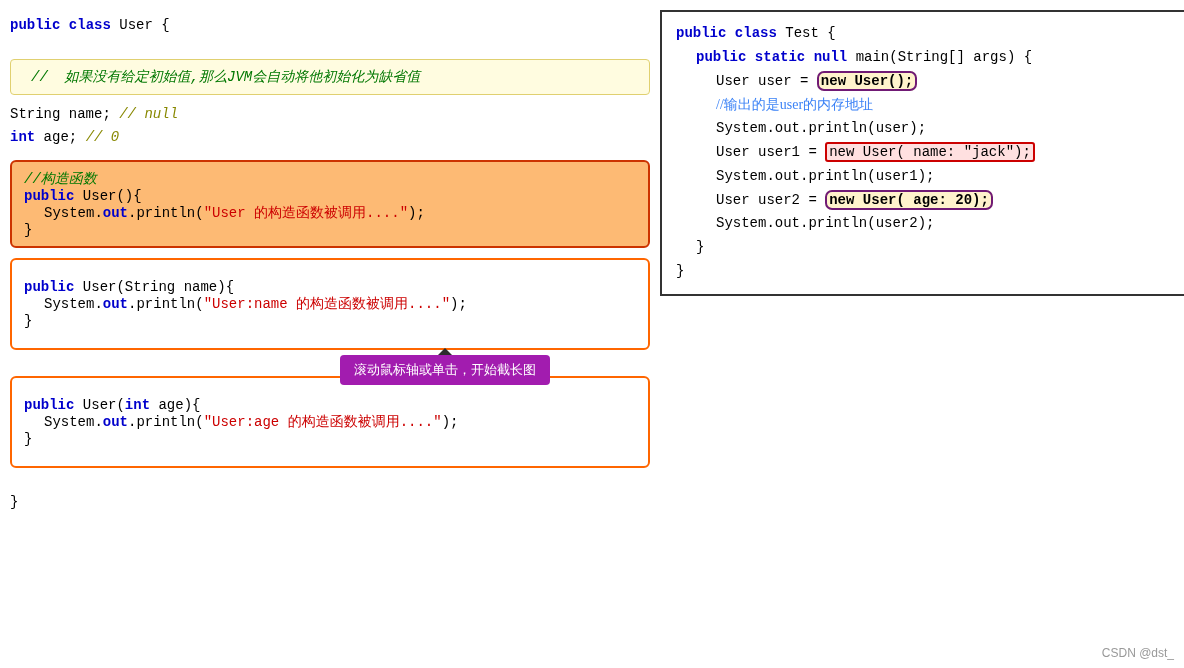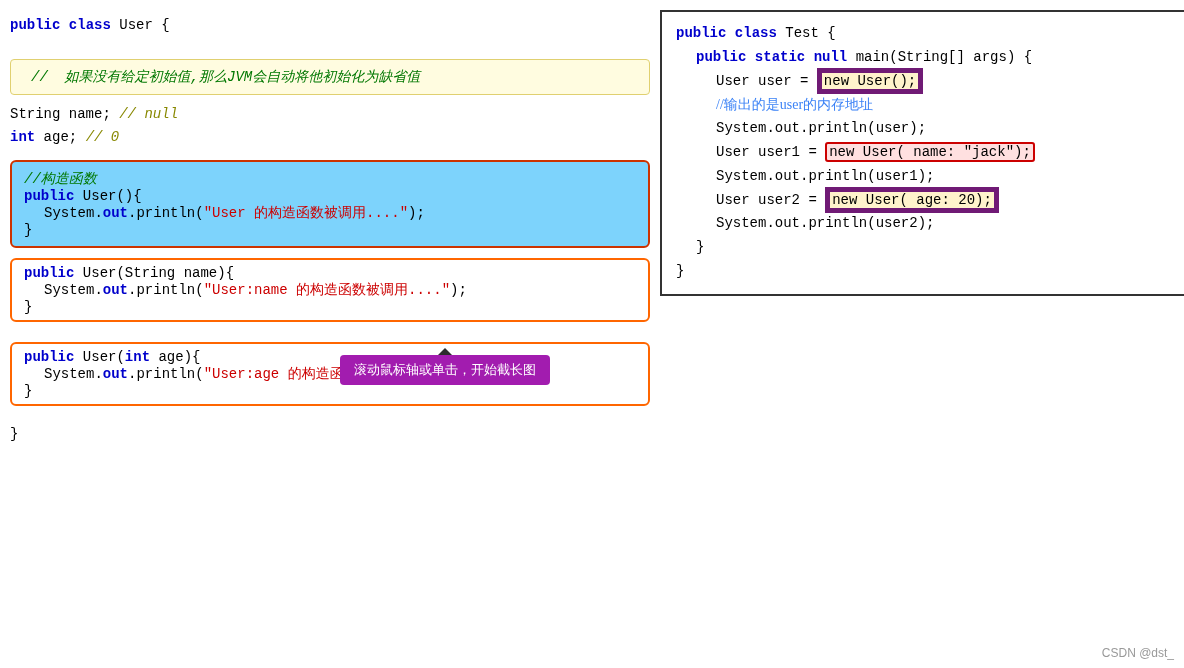"new User();" .highlight-orange { border: 5px solid #701a75 -> 2px solid #701a75; border-radius: 0 -> 7px; font-weight: normal -> bold }
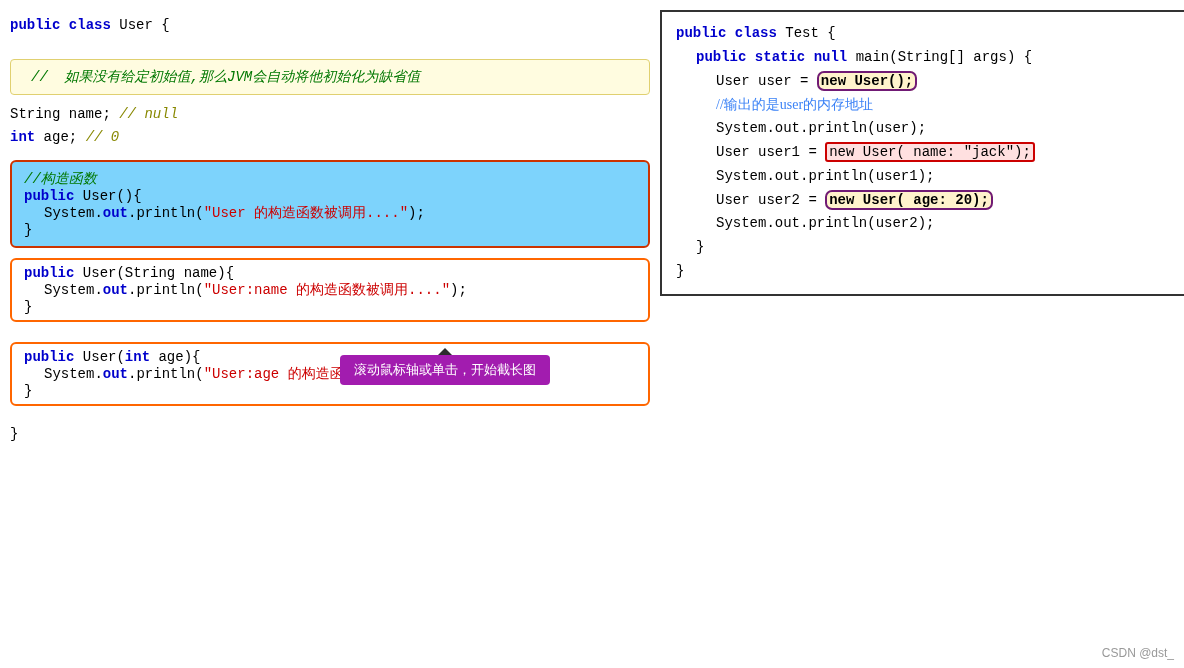"//构造函数" .constructor-box { background: #7dd3fc -> #fdba74 }
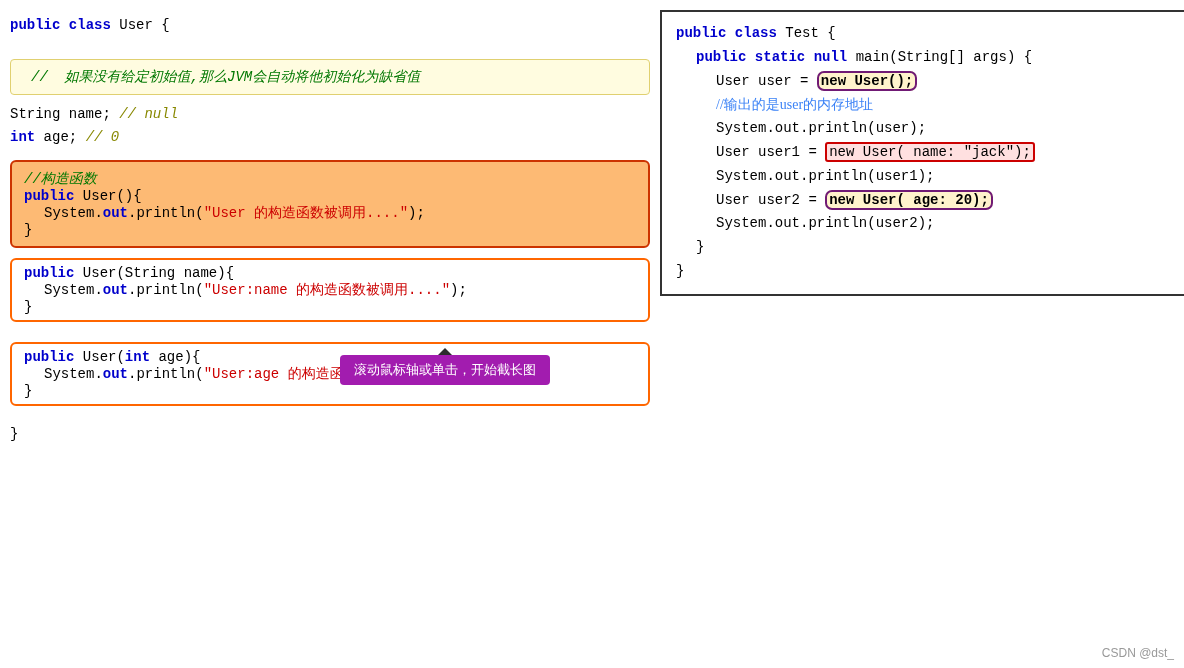"public User(String name){" .constructor-box-orange { margin-bottom: 20px -> 26px; padding: 5px 12px -> 19px 12px }
